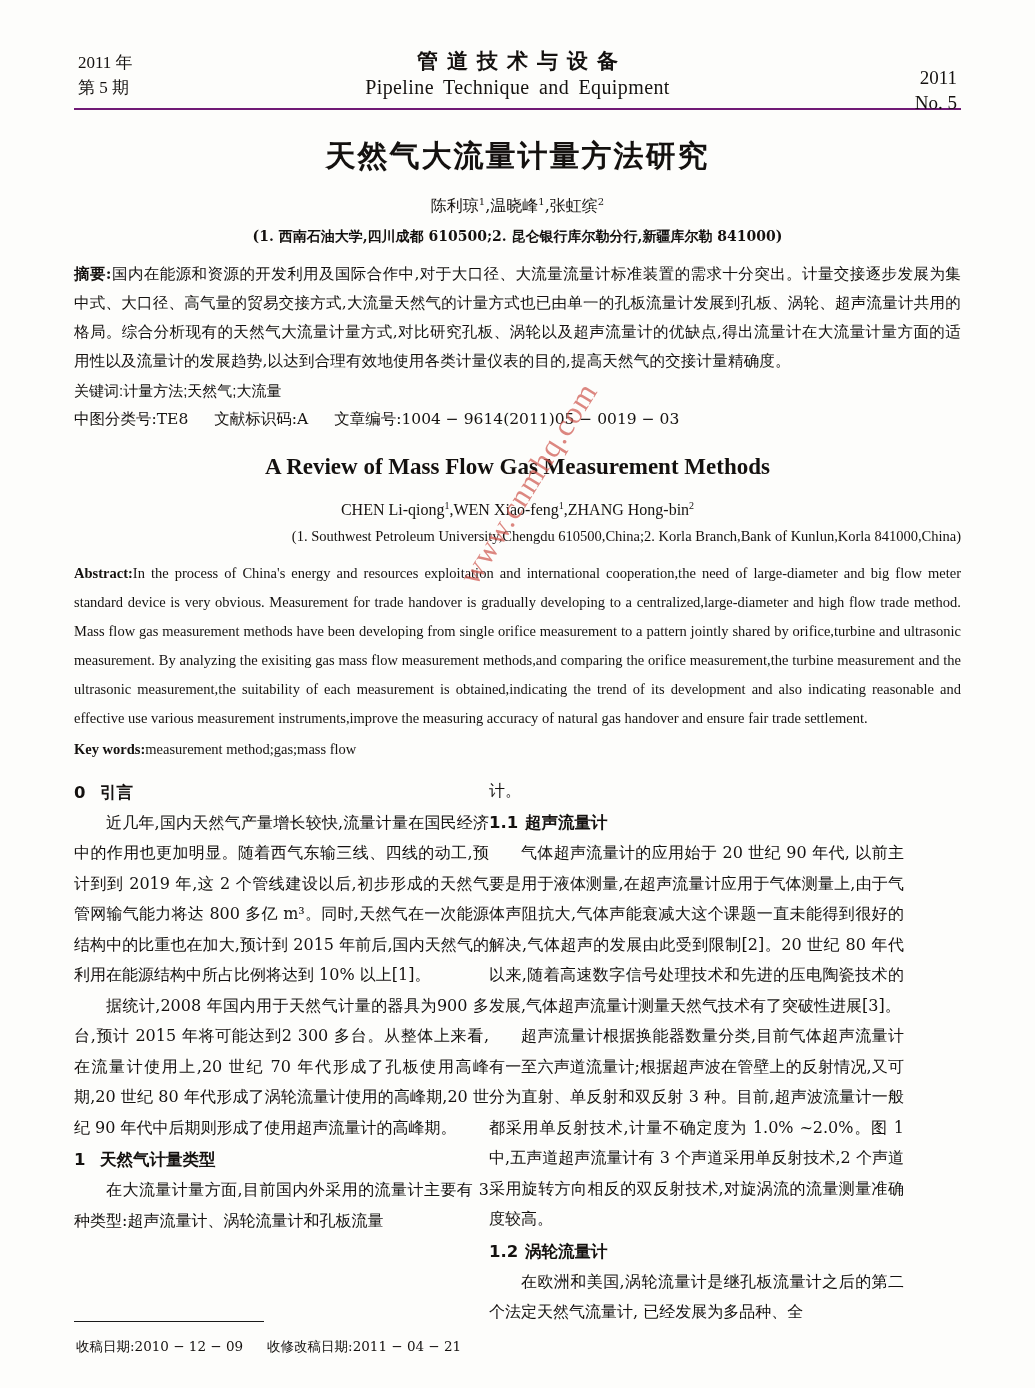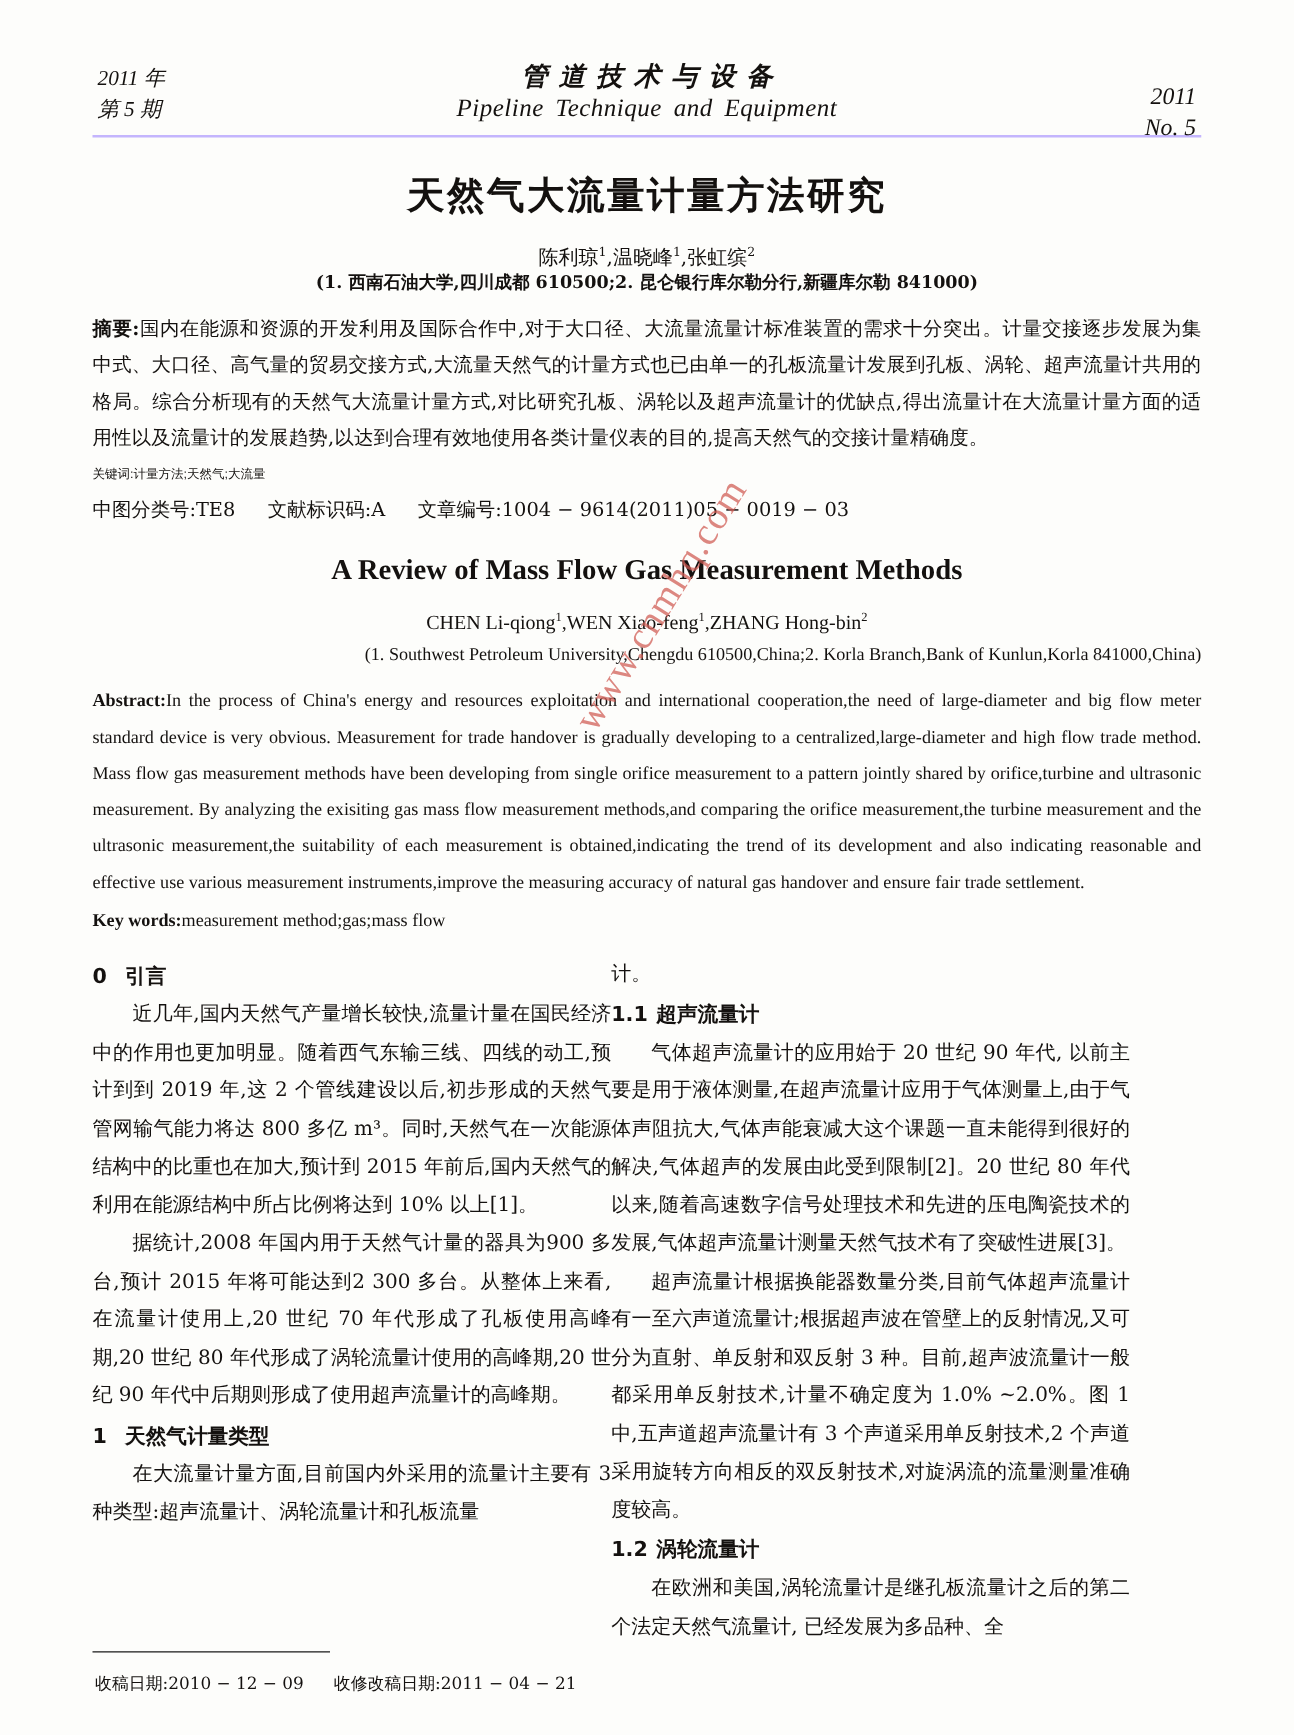"2011 年" .runhead { border-bottom: 2px solid #c4b5fd -> 2px solid #701a75; font-style: italic -> none }
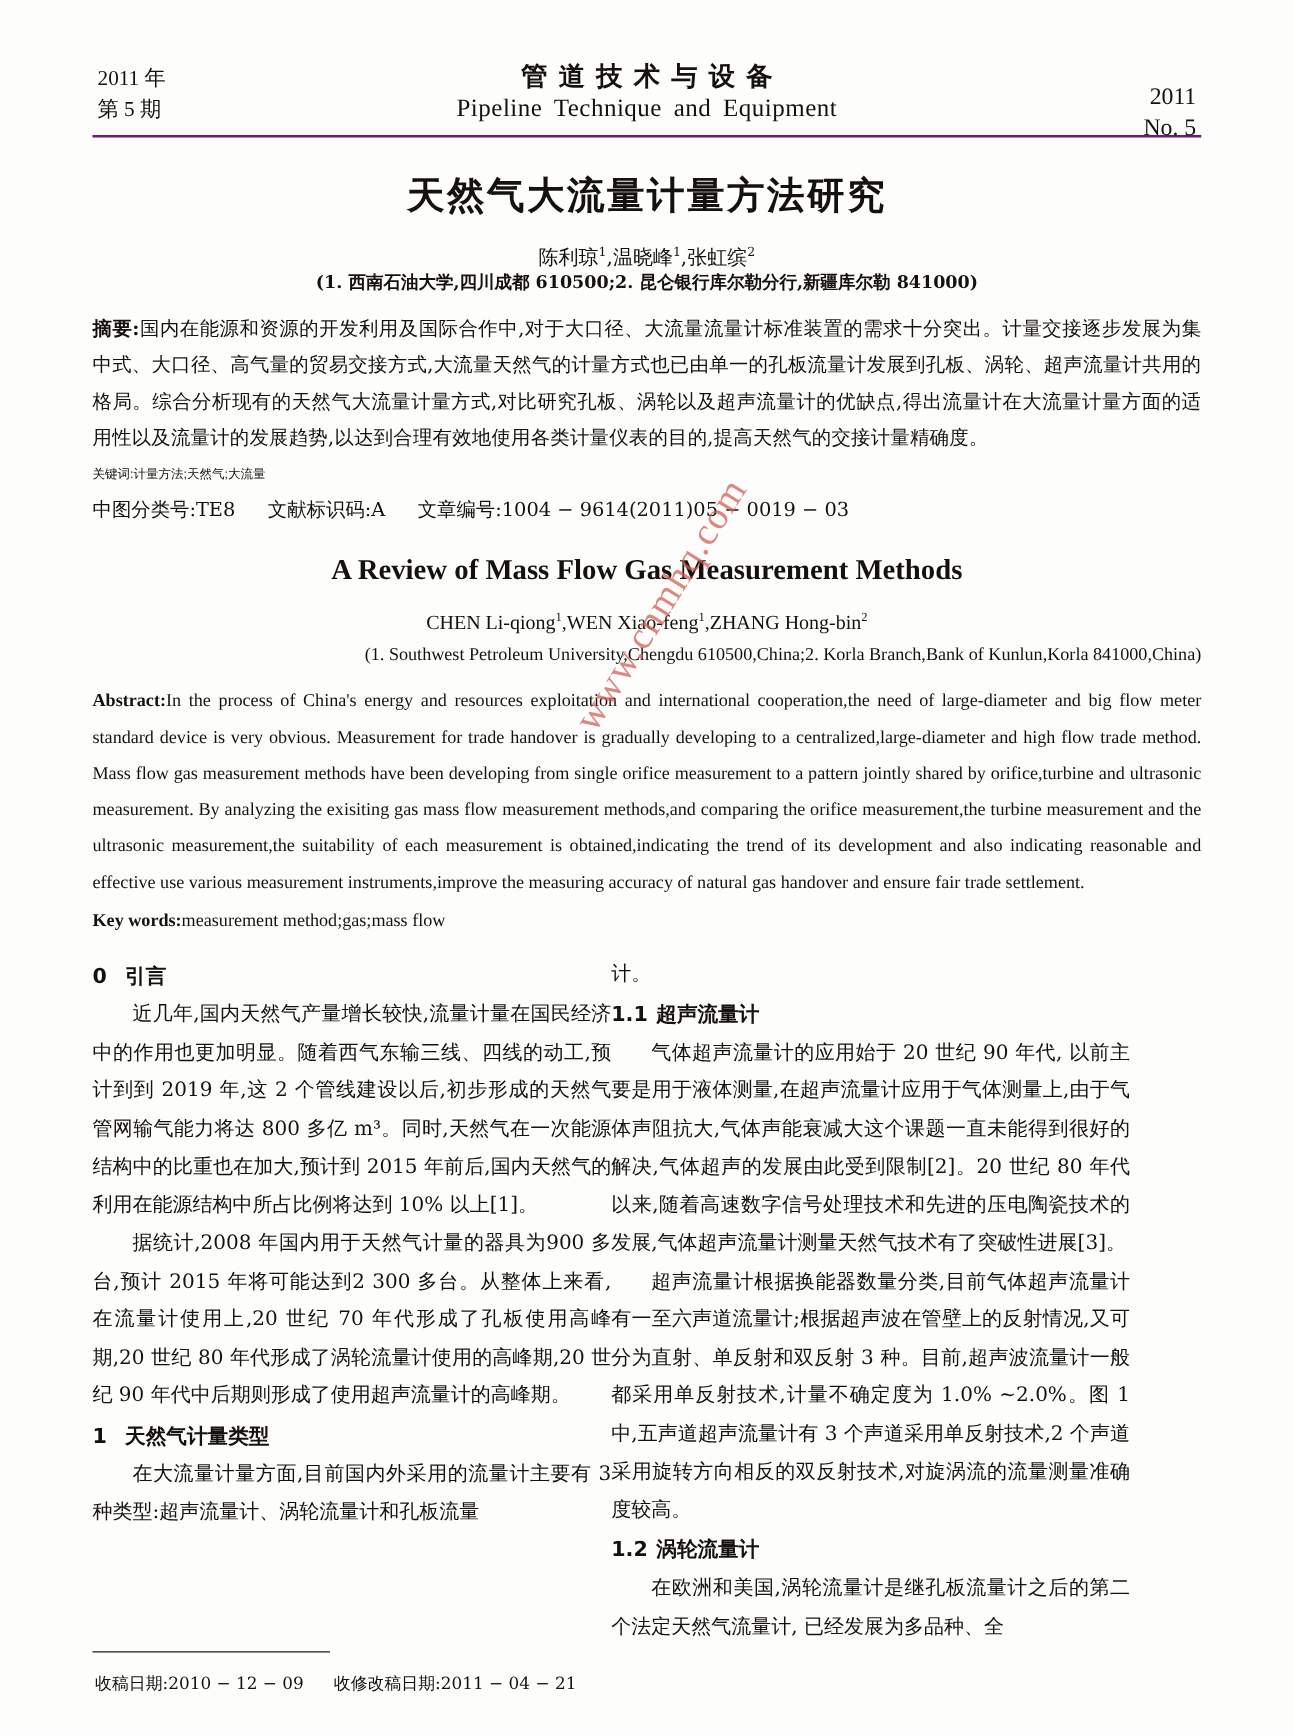"(1. 西南石油大学,四川成都 610500;2." .affil-cn { margin-top: none -> 11px }
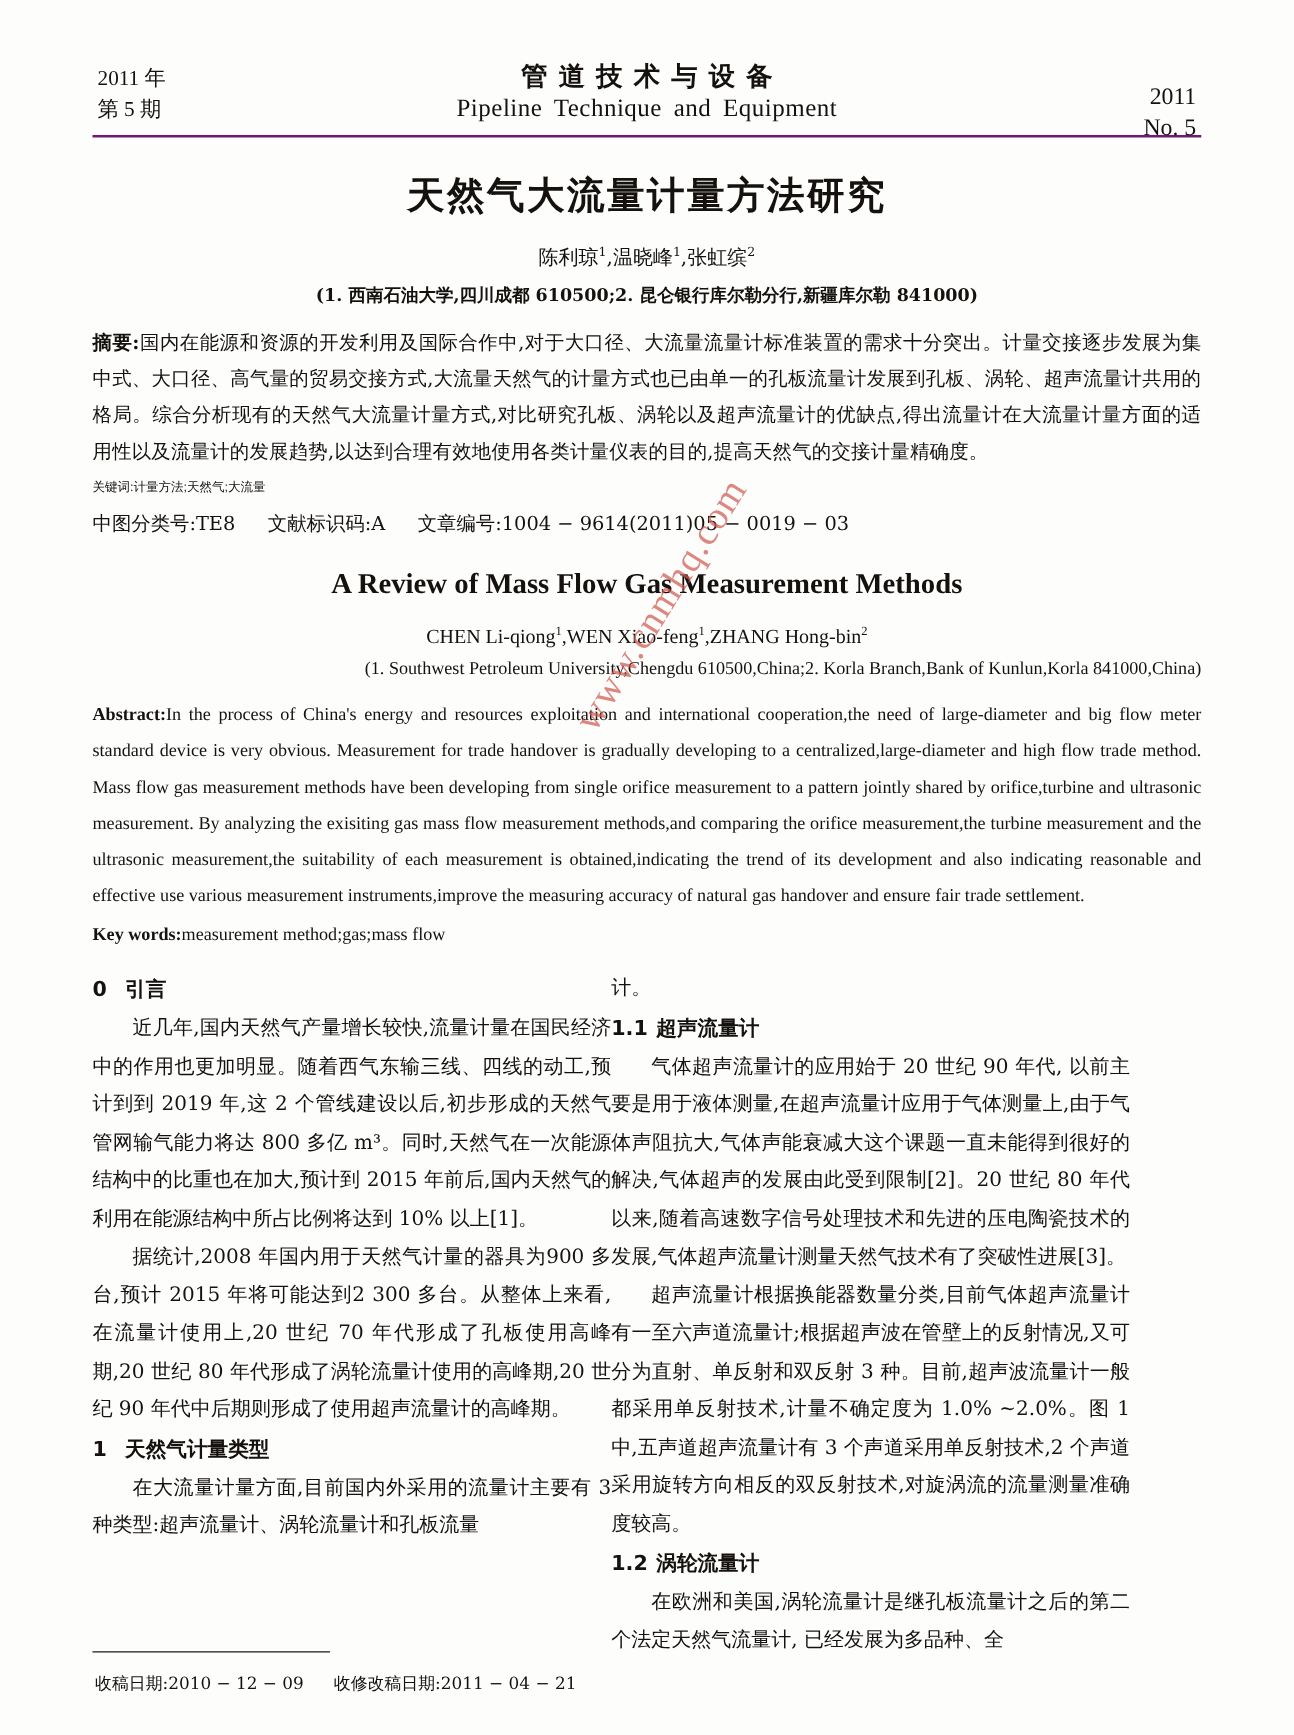"关键词:计量方法;天然气;大流量" .kw-cn { font-size: 10px -> 15px }
